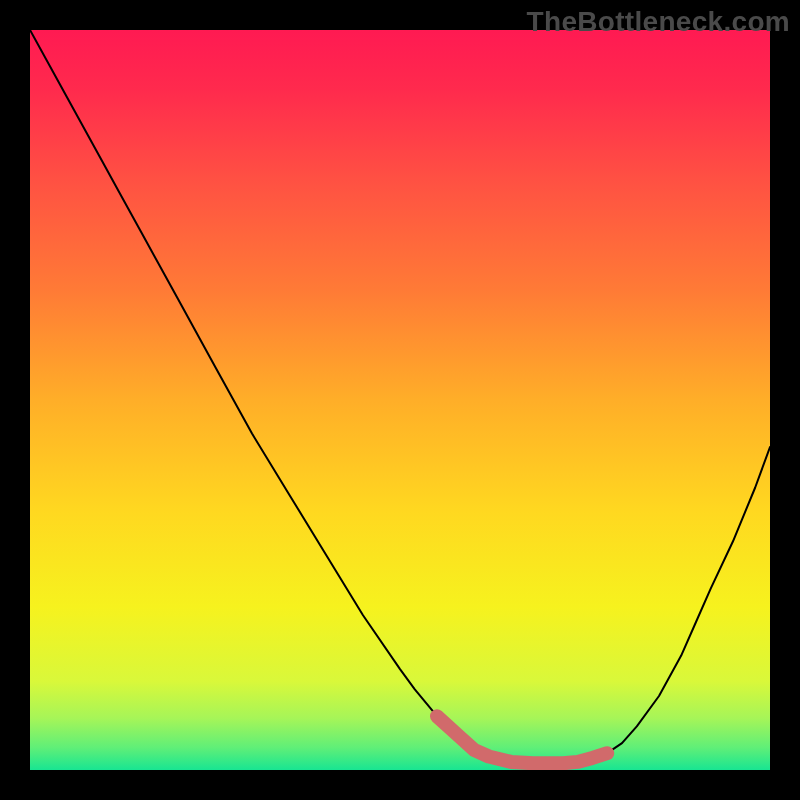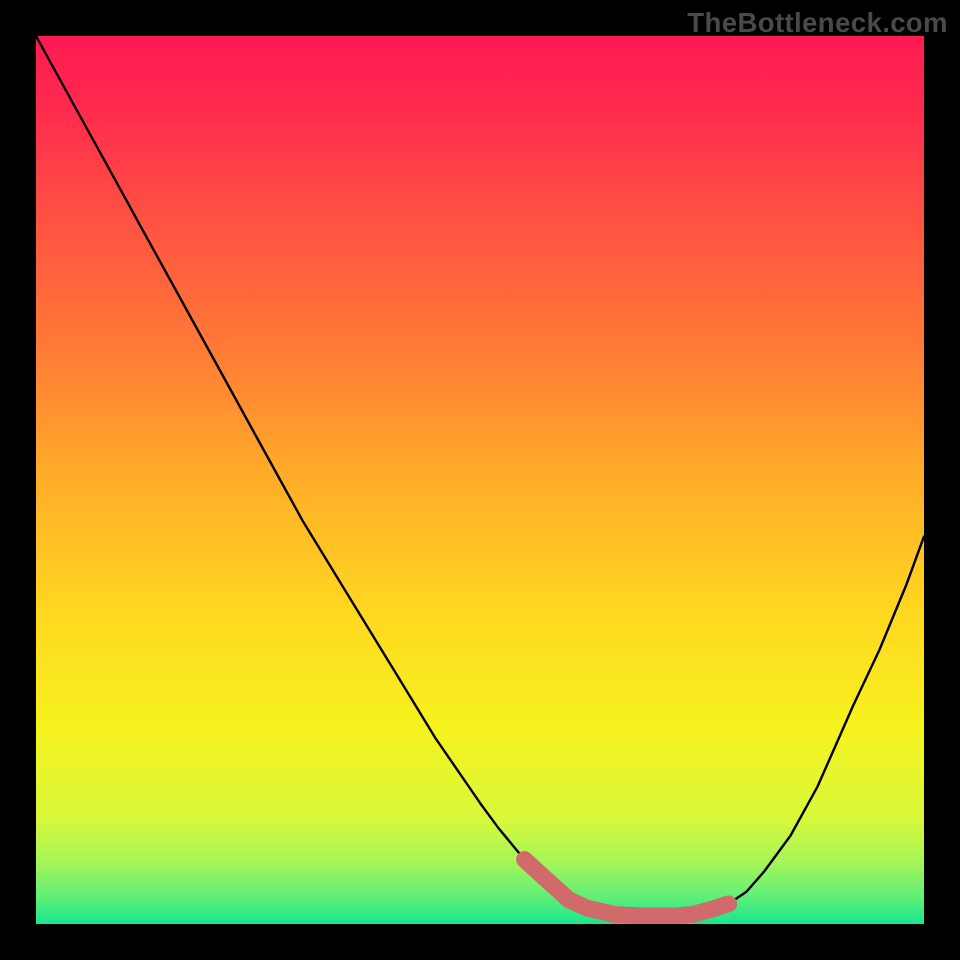"TheBottleneck.com" .watermark { font-size: 23px -> 28px }
